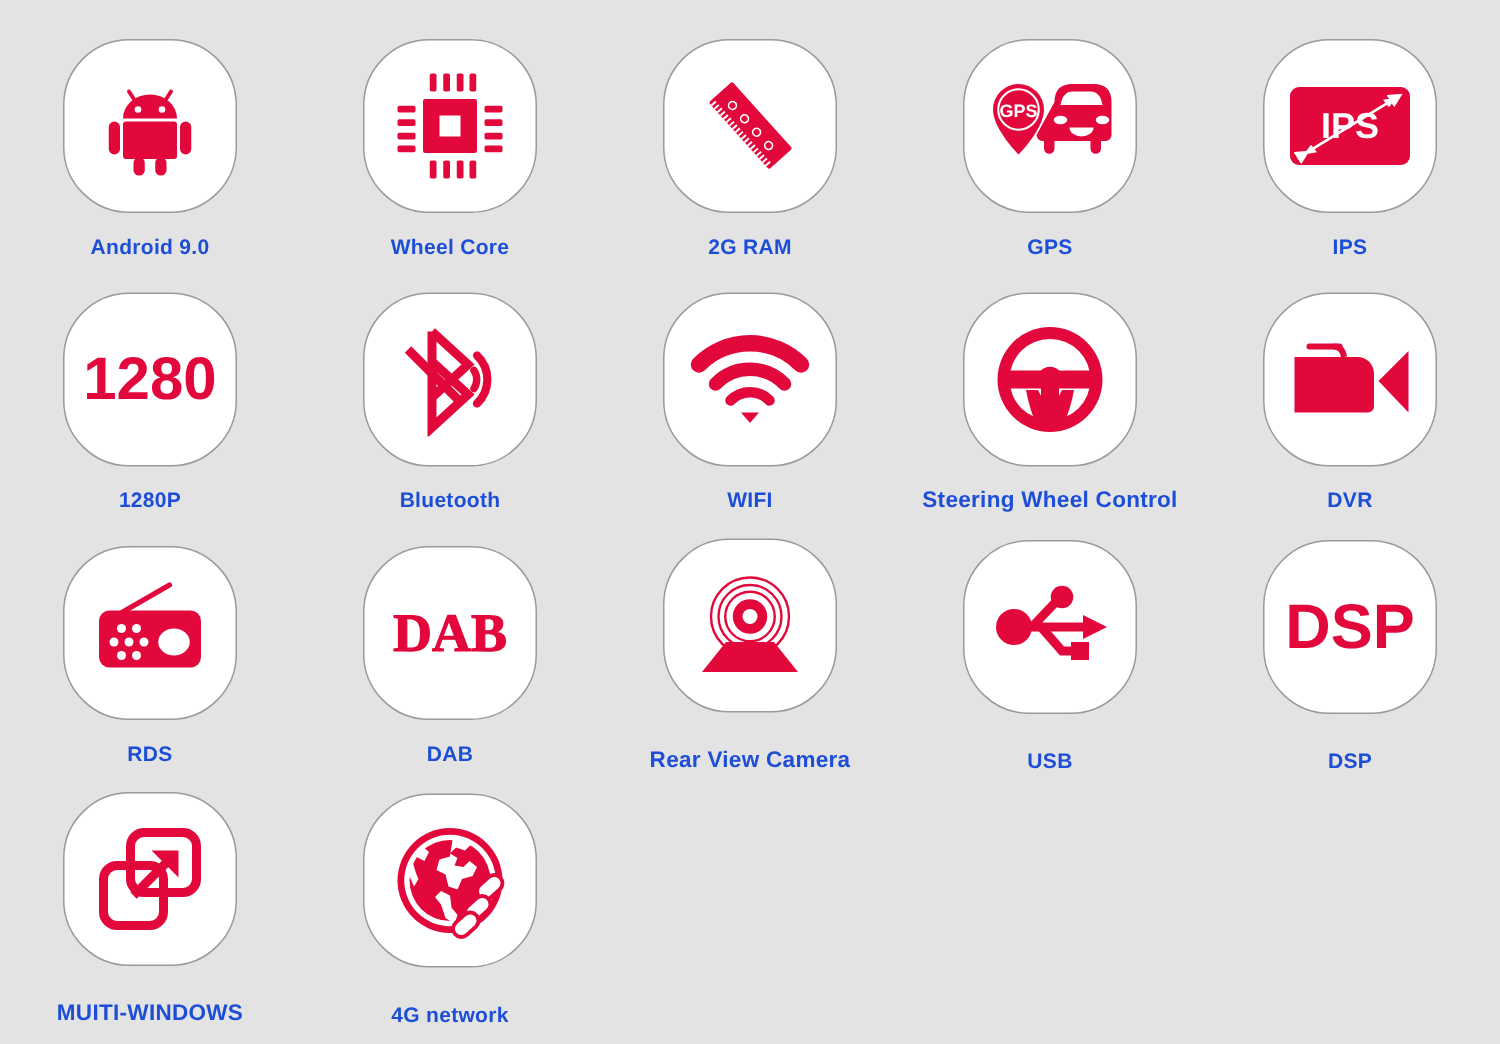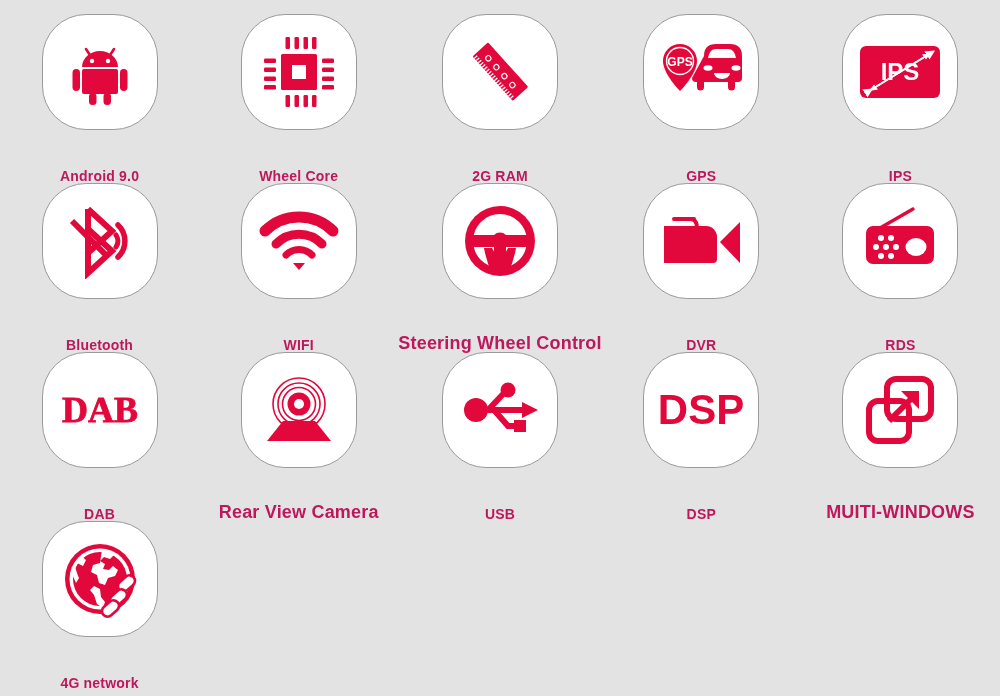"GPS" .cell { justify-content: space-between -> center }
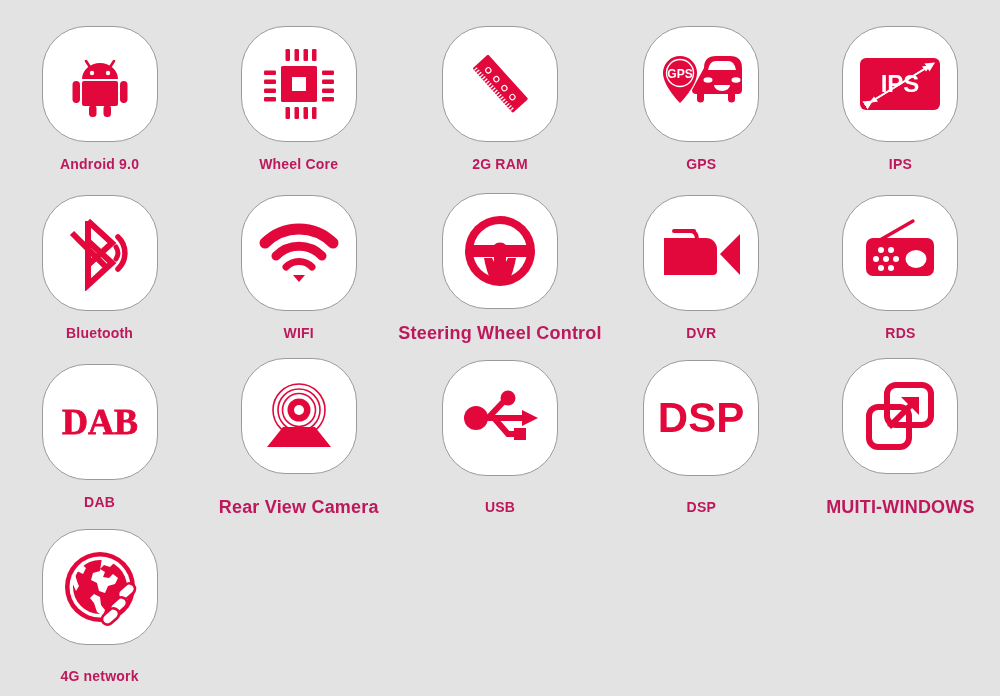"Android 9.0" .label { color: #be185d -> #1d4ed8 }
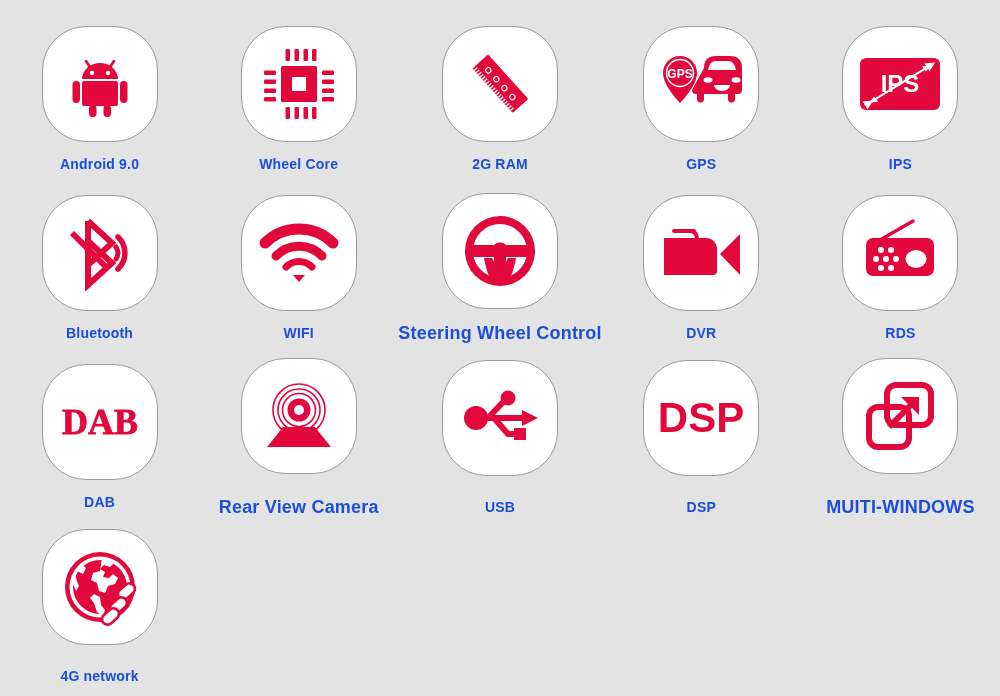"1280" div.cell { html: none -> <div> <div> <span> <svg> <text>1280</text> </svg> </span> </div> <div>1280P</div> </div> }
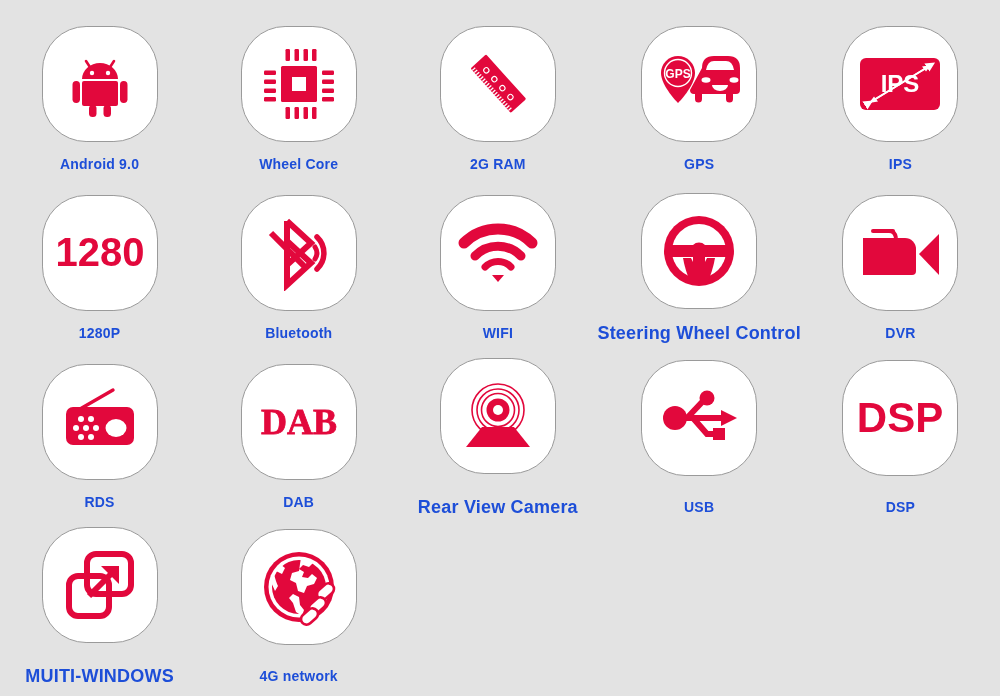"Steering Wheel Control" .label.wide { font-size: 18px -> 15px }
